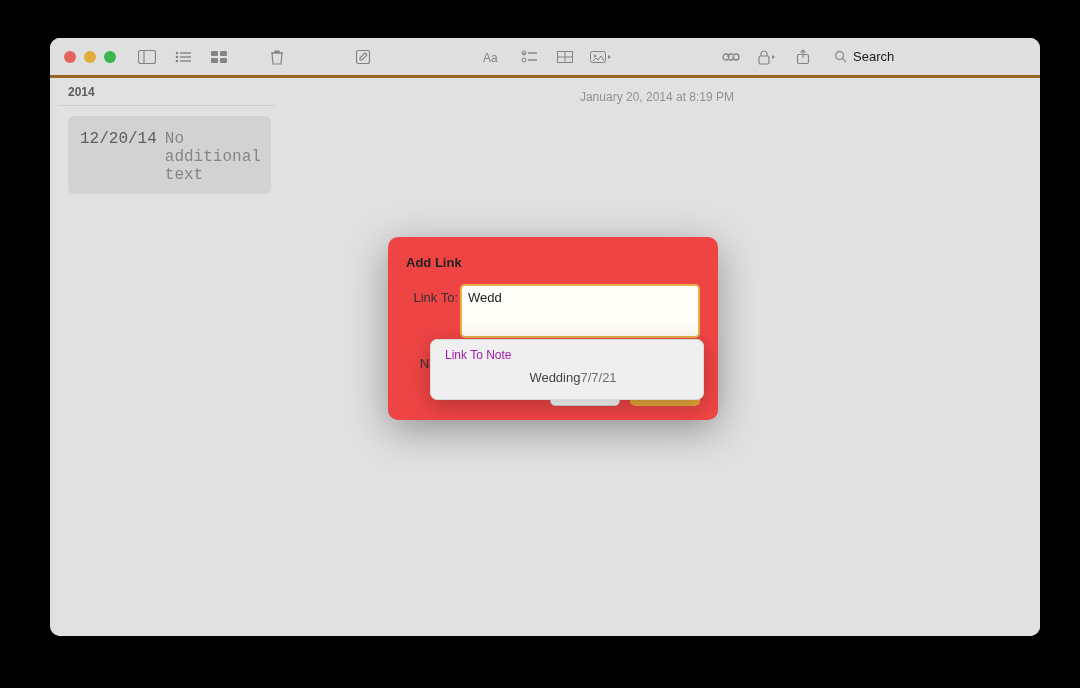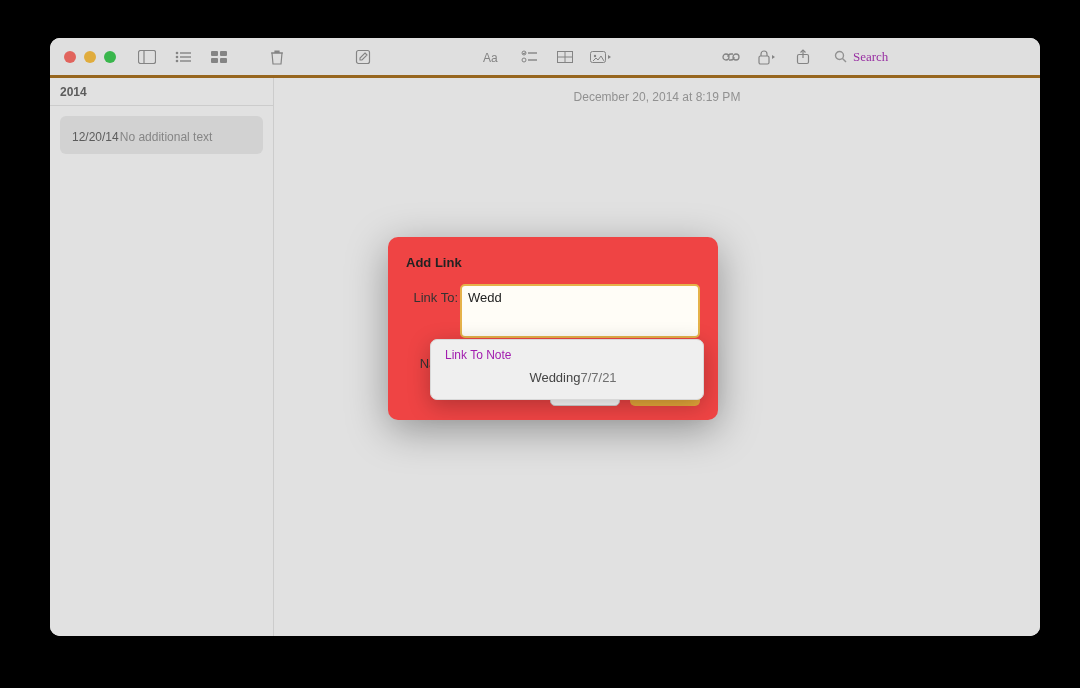"Search" .search { color: #a21caf -> #000000; font-family: Liberation Serif, serif -> none }
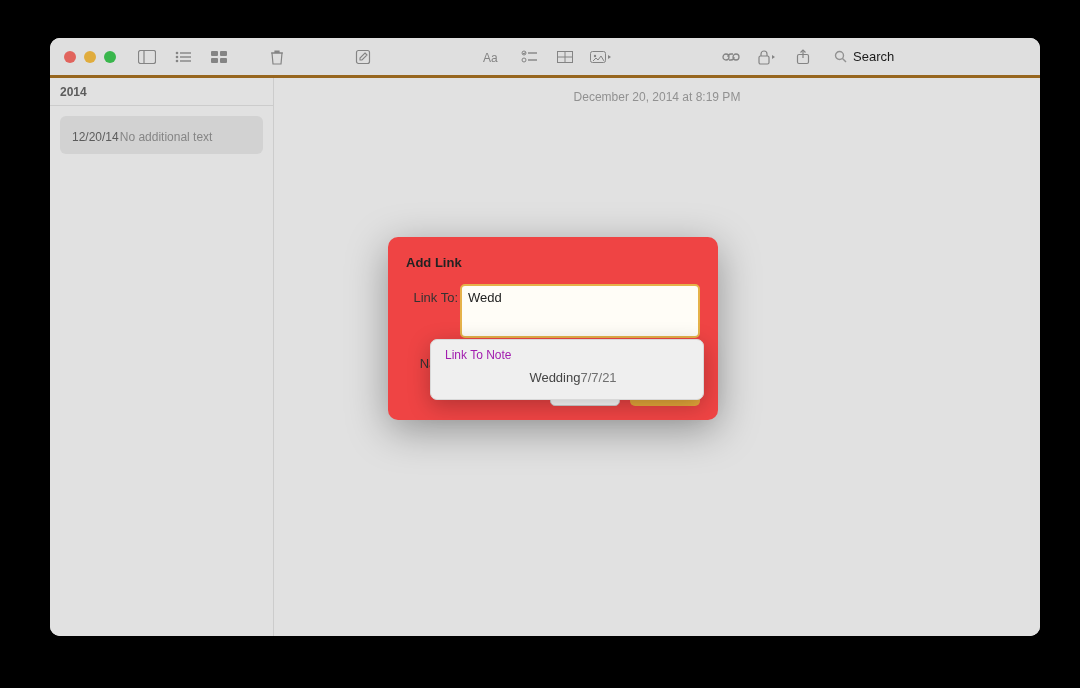"2014" .sidebar { left: 0 -> 8px }
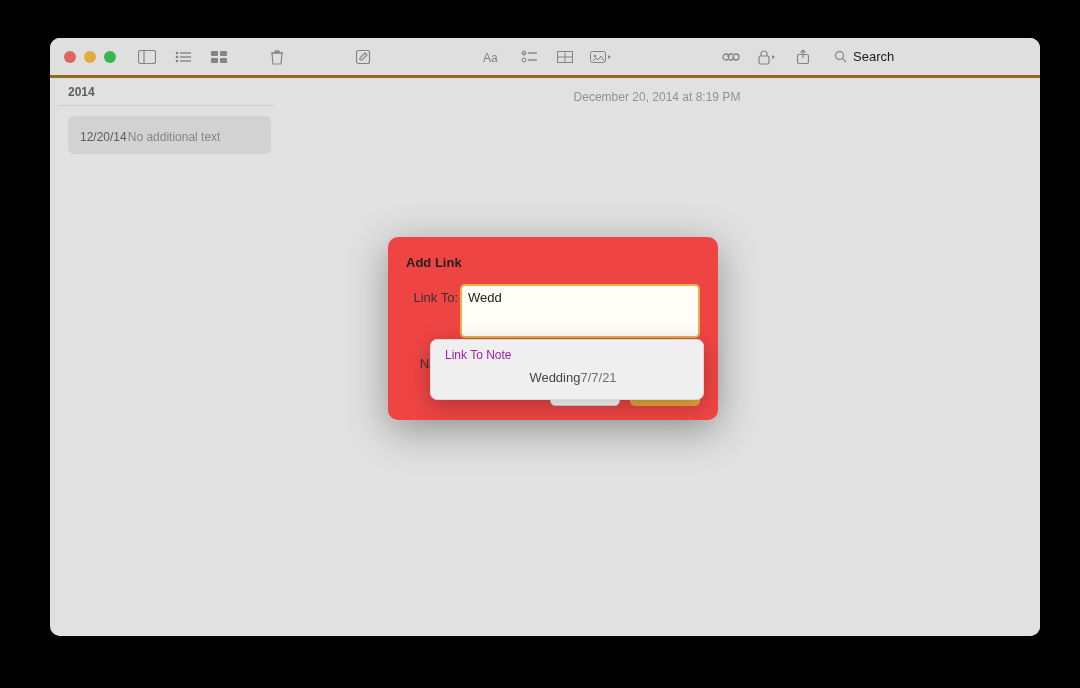"December 20, 2014 at 8:19" div.note-date { text: December -> January }
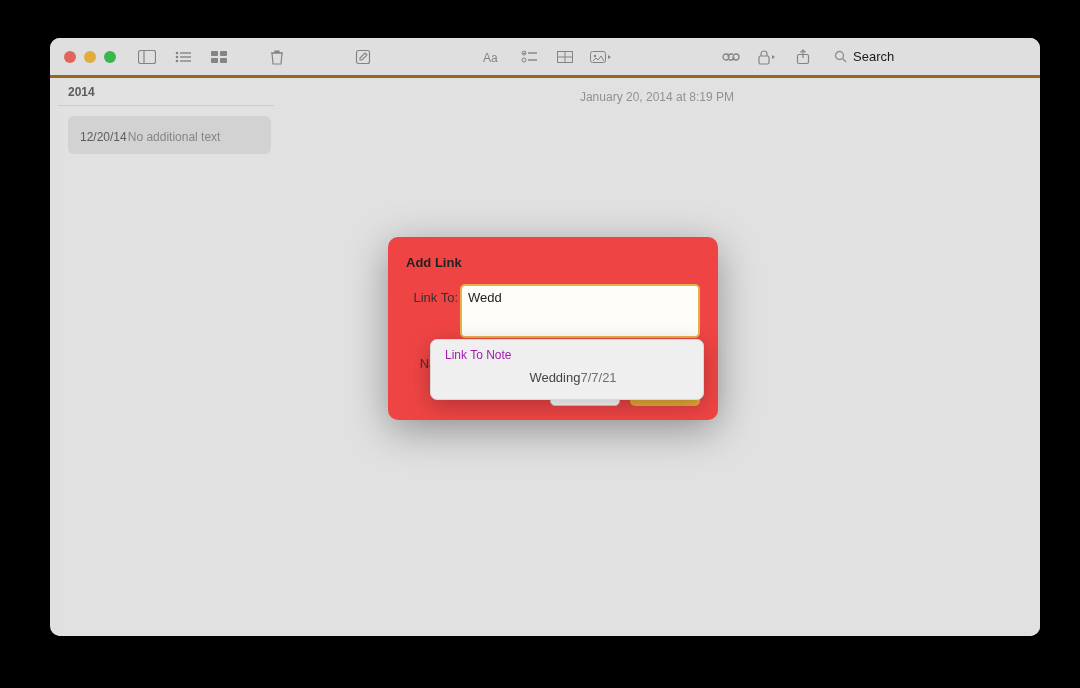"12/20/14" .note-item .line2 { font-family: none -> Liberation Mono, monospace; font-size: 12px -> 16px; gap: 1px -> 8px }
